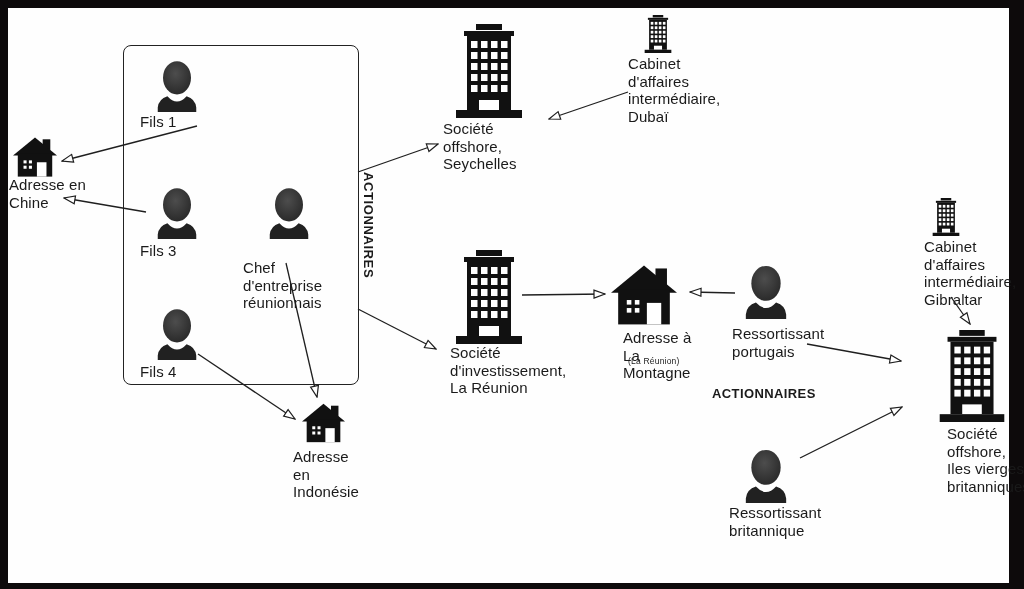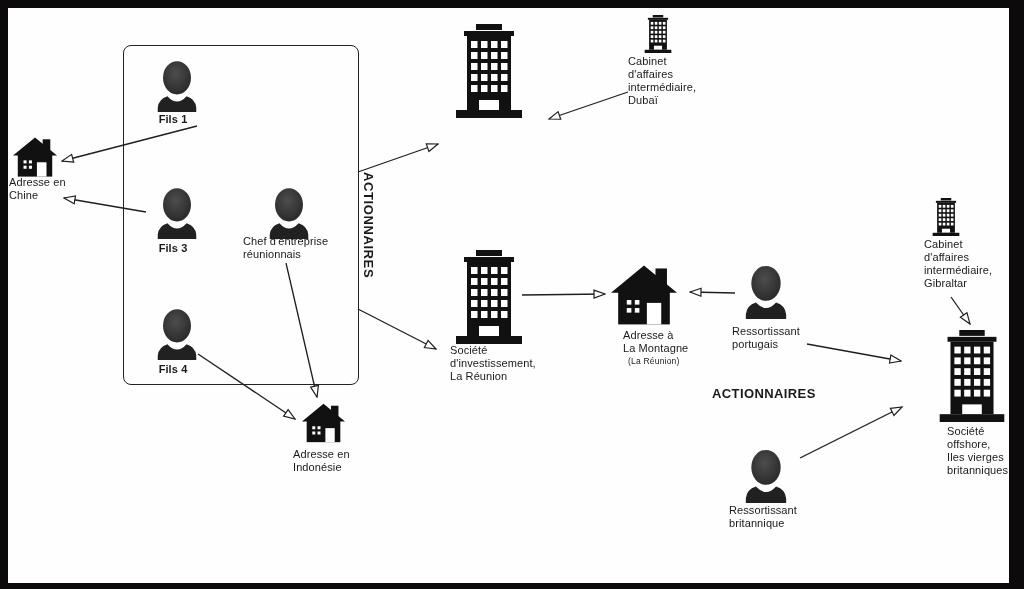"Cabinet" .node-label { font-size: 11px -> 15px }
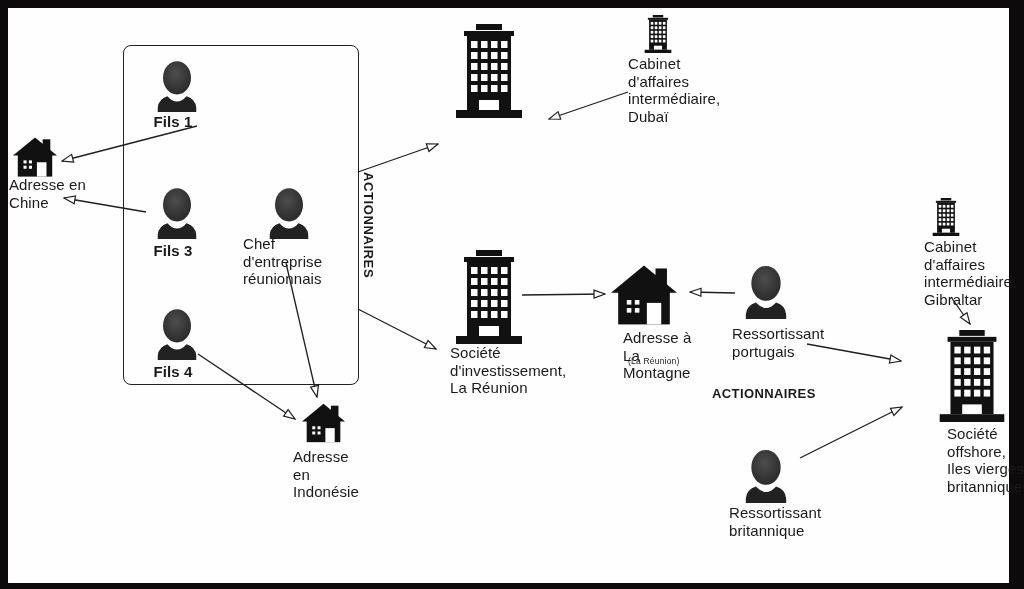"Fils 1" .center { font-weight: bold -> none; text-align: center -> left }
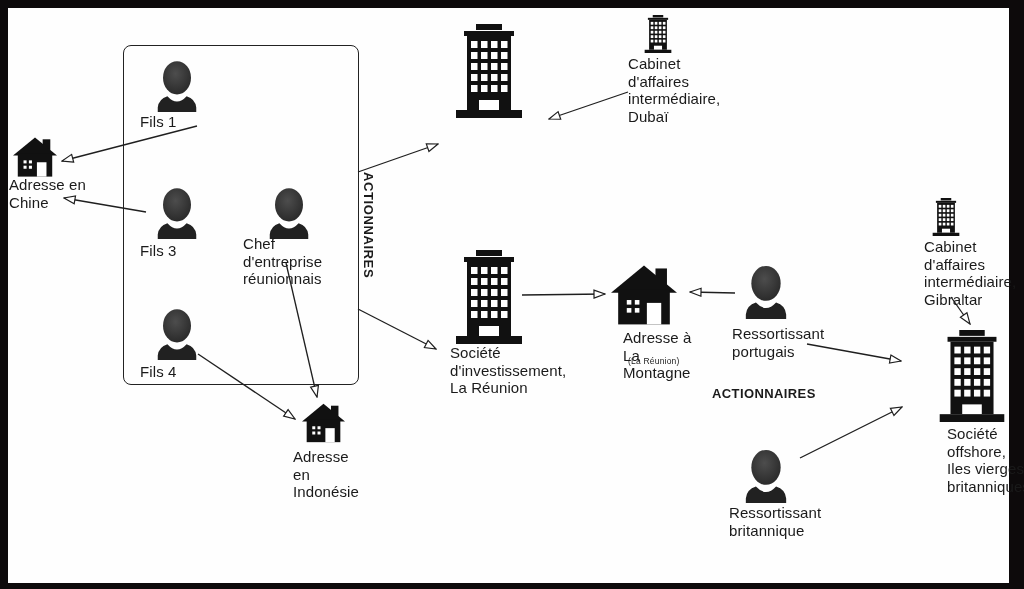"Société offshore," div.node-label { html: none -> <div>Société offshore, Seychelles</div> }
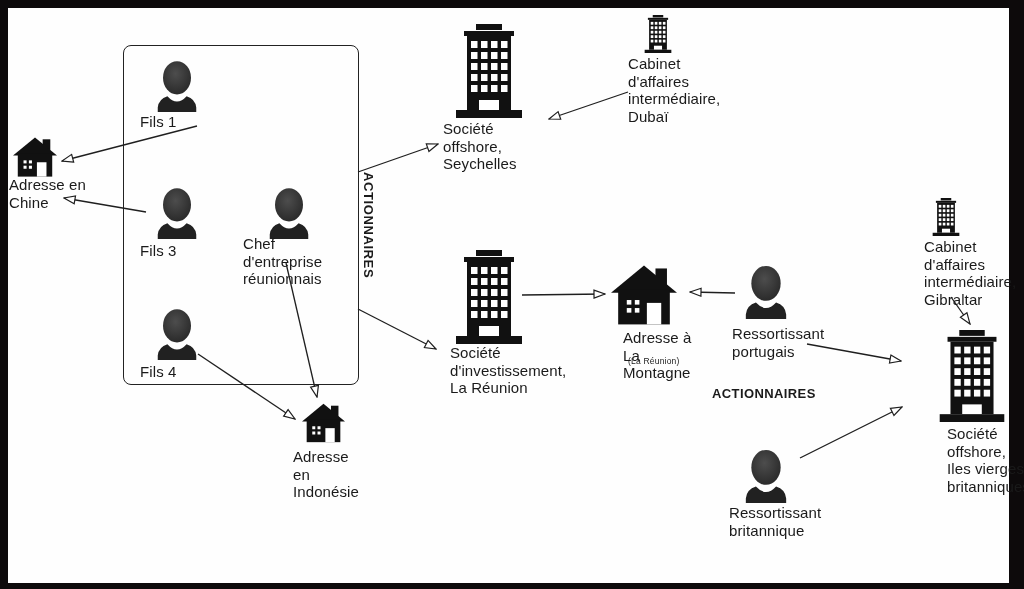"Chef d'entreprise" div.node-label { top: 235px -> 259px }
